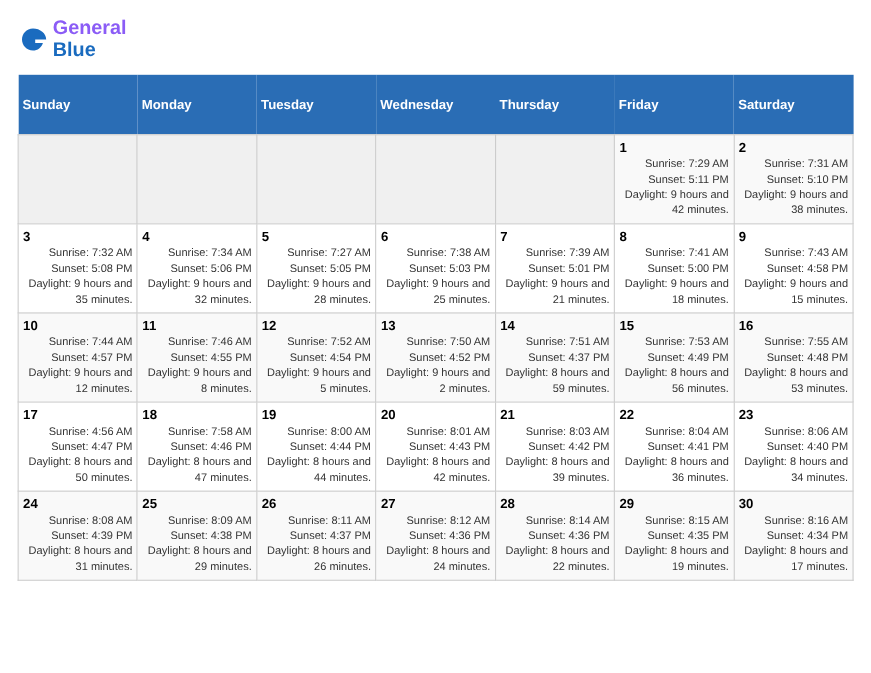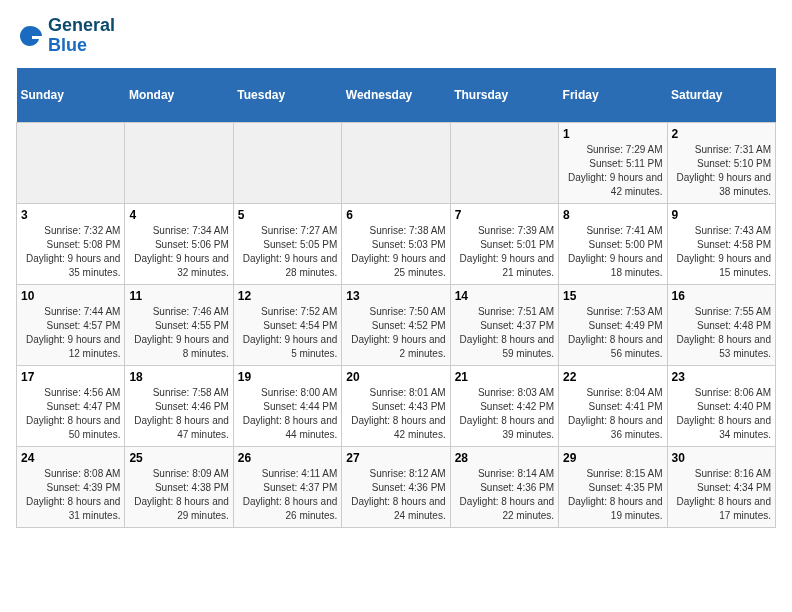"General" .logo-text span.general { color: #0c4a6e -> #8b5cf6 }
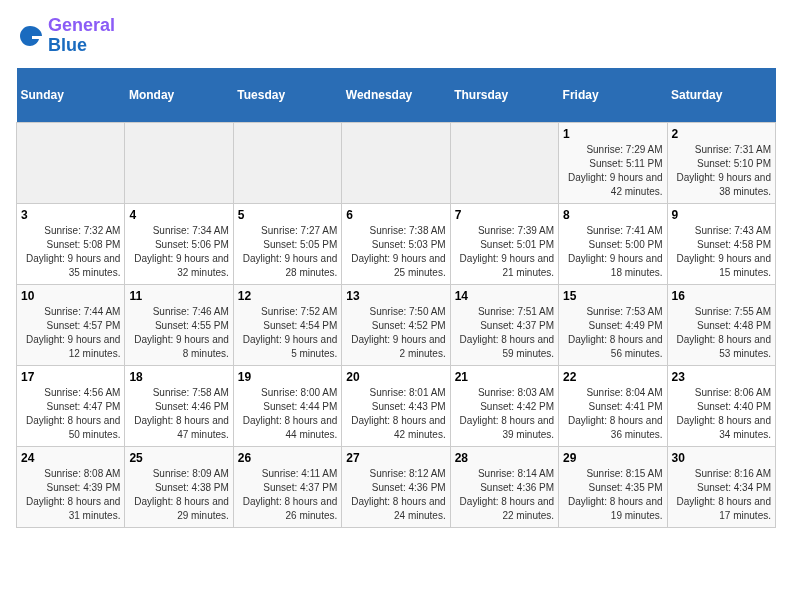"Sunrise: 4:11 AM Sunset: 4:37" div.day-info { text: 4:11 -> 8:11 }
